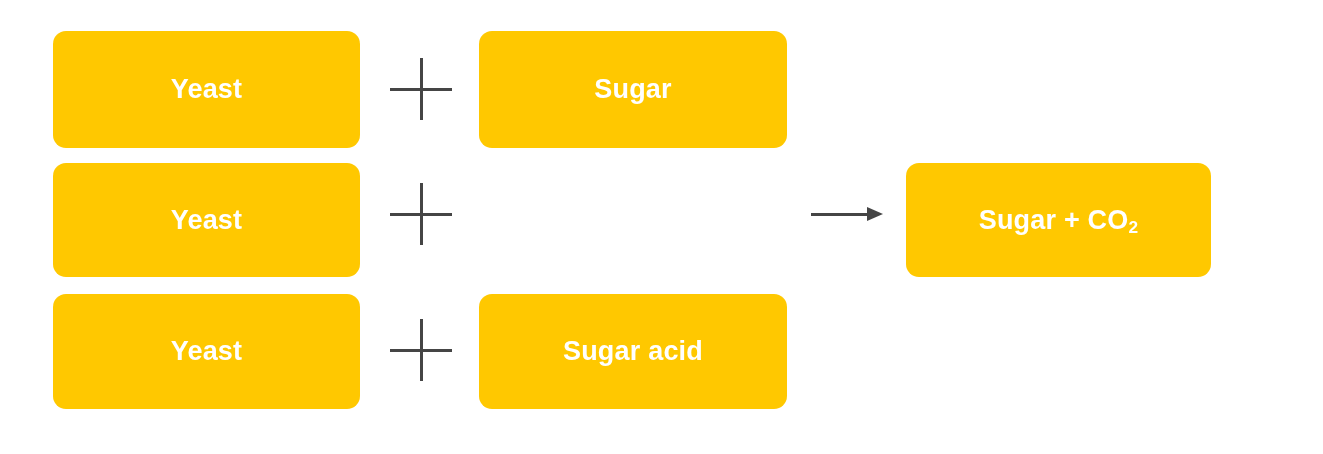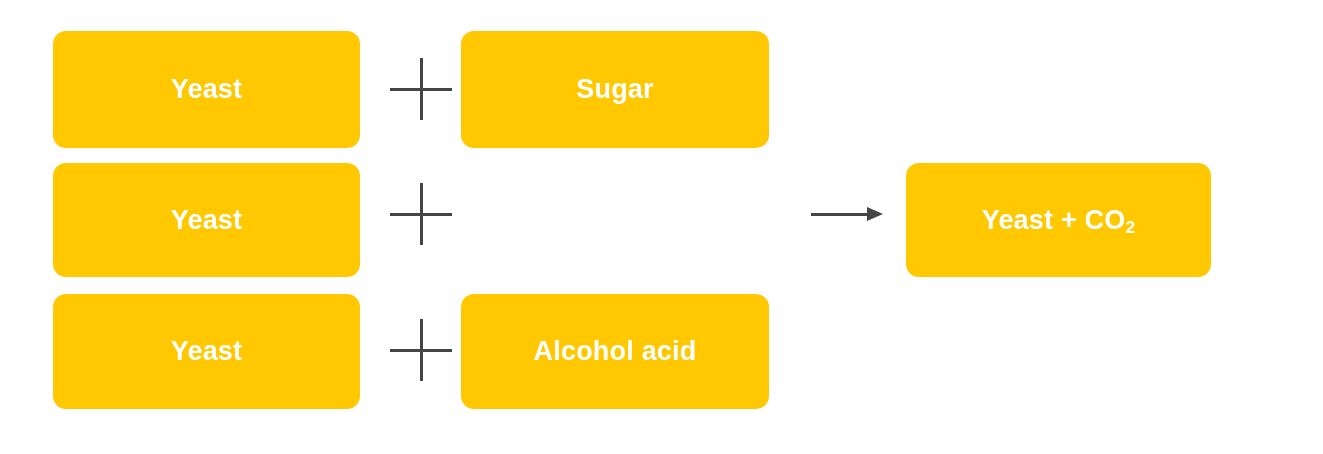"Sugar" .col-b { left: 461px -> 479px }
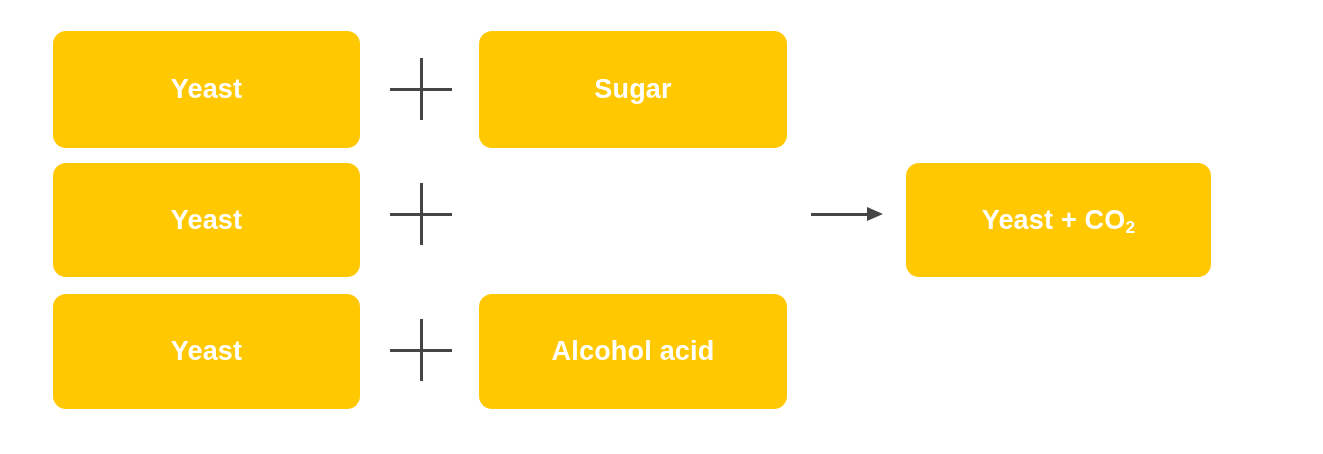"Yeast + CO" span { text: Yeast -> Sugar }
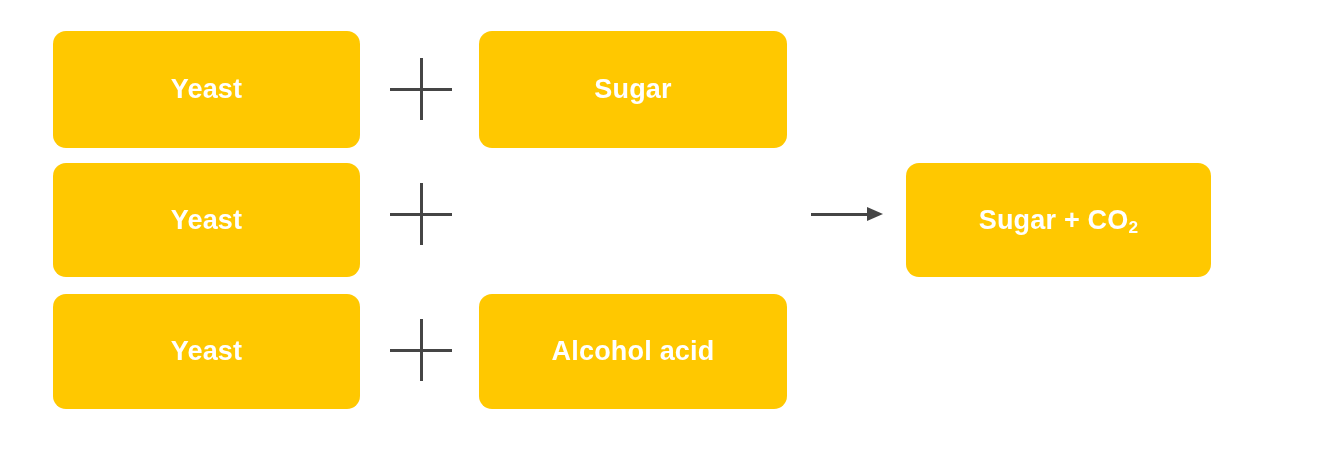"Alcohol acid" span.box-label { text: Alcohol -> Sugar }
